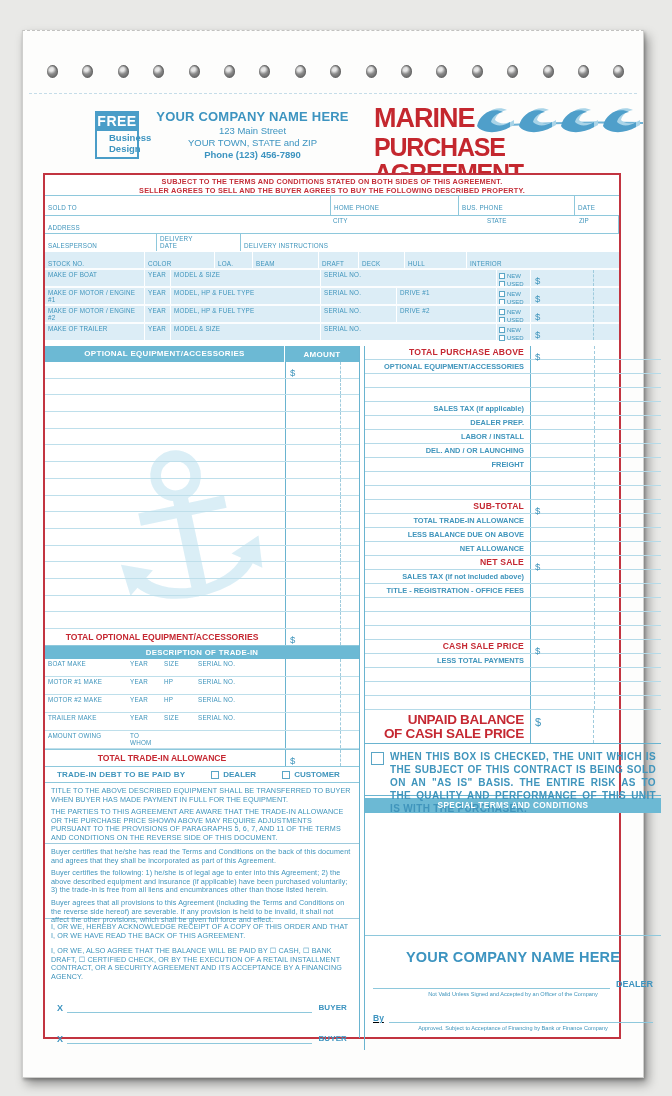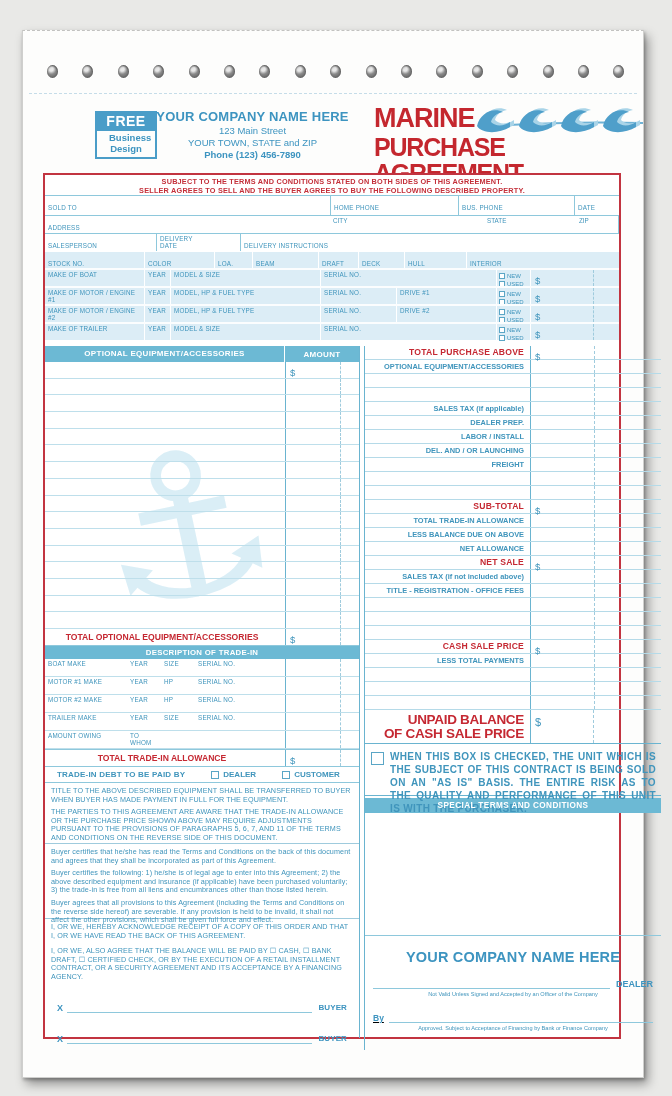"FREE" .badge { width: 62px -> 44px }
